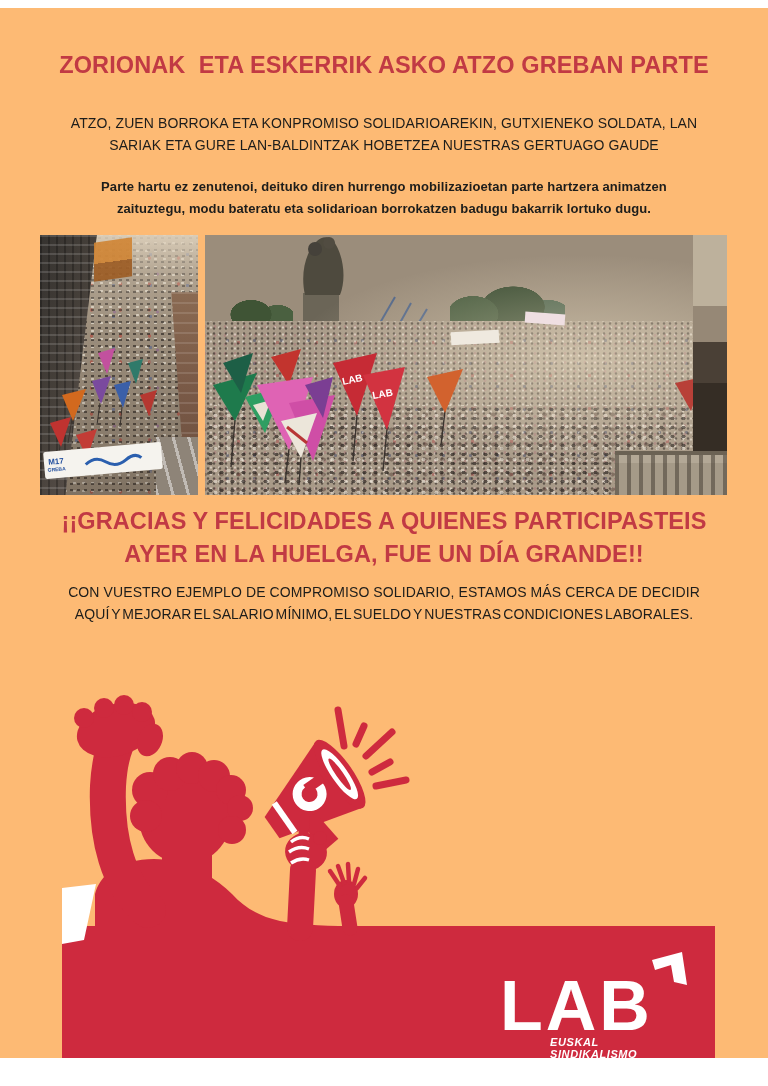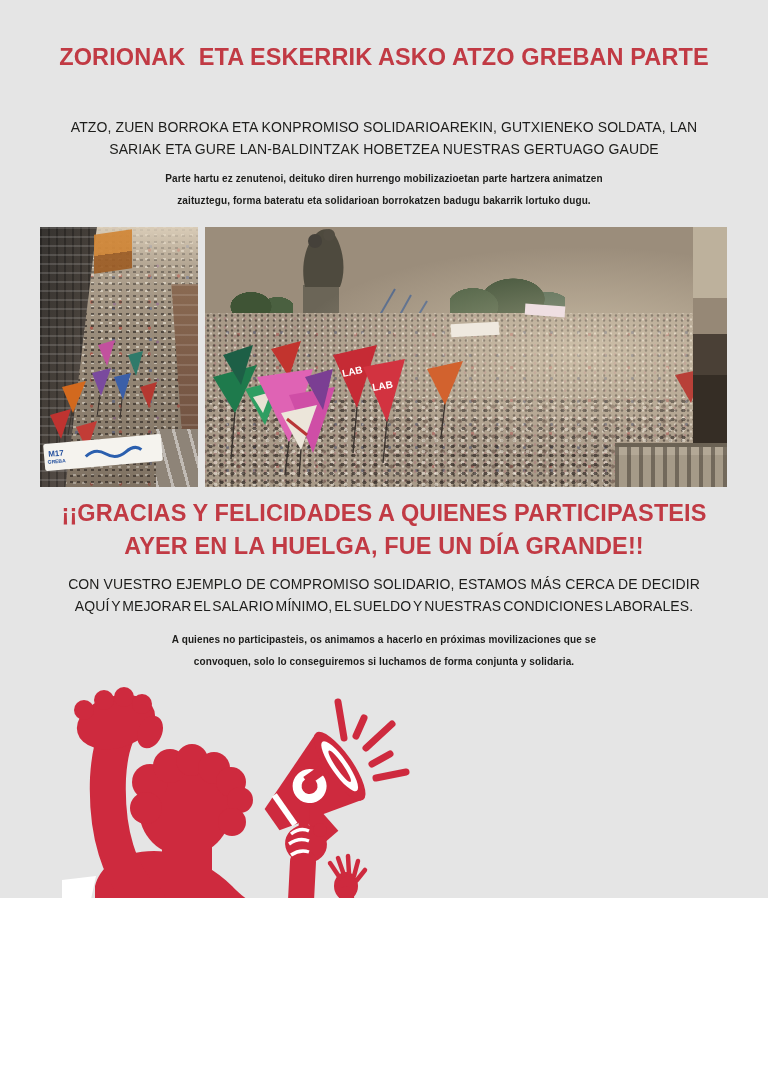"ZORIONAK ETA ESKERRIK ASKO ATZO" .page { background: #e5e5e5 -> #fdba74; height: 898px -> 1050px; margin: 0 auto -> 8px auto }
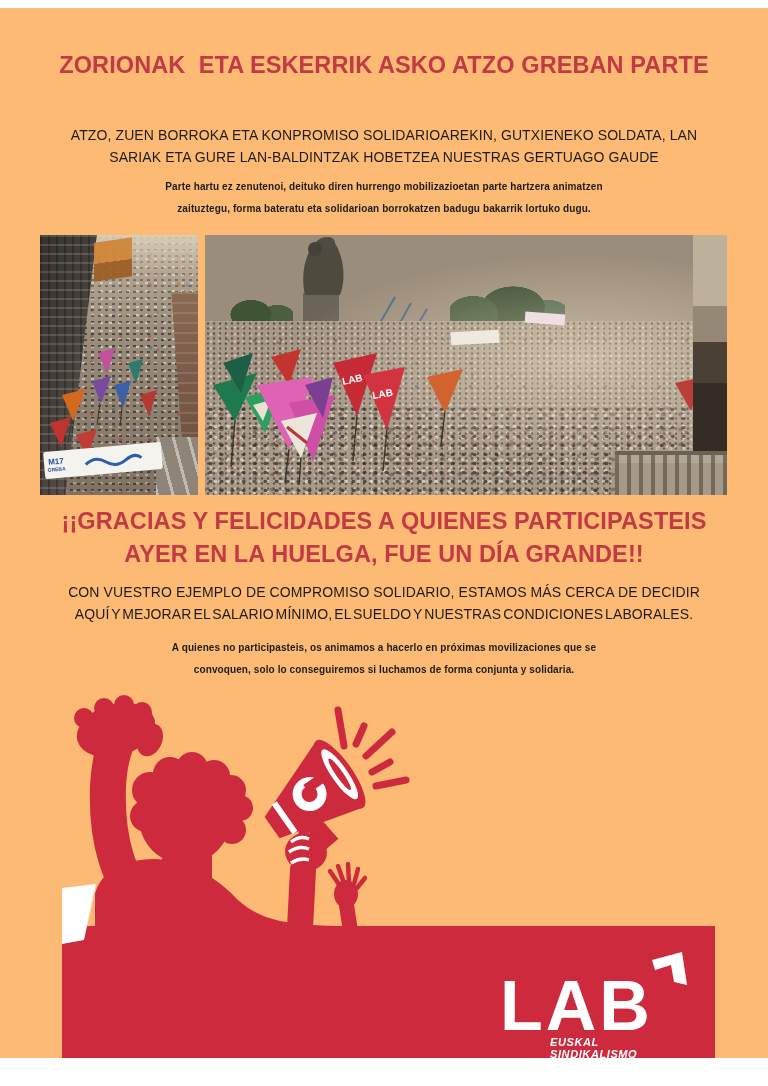"ATZO, ZUEN BORROKA ETA KONPROMISO" .p-basque-plain { top: 117px -> 105px }
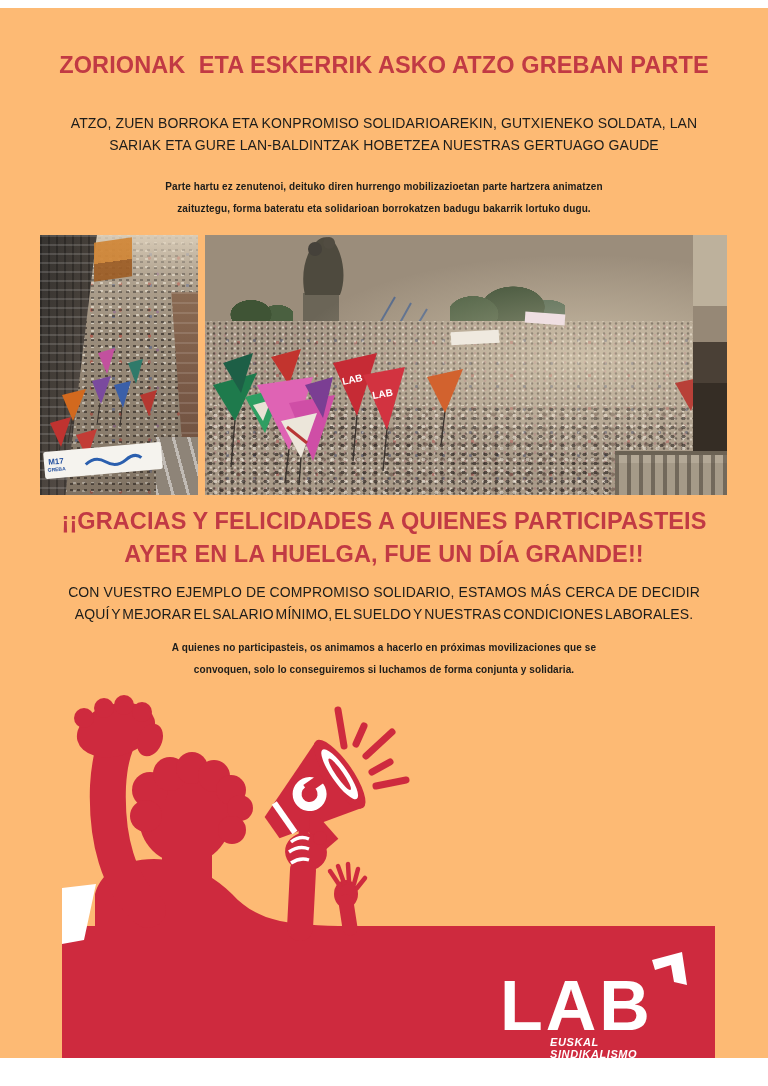"Parte hartu ez zenutenoi, deituko" .para.bold { font-size: 10px -> 13px }
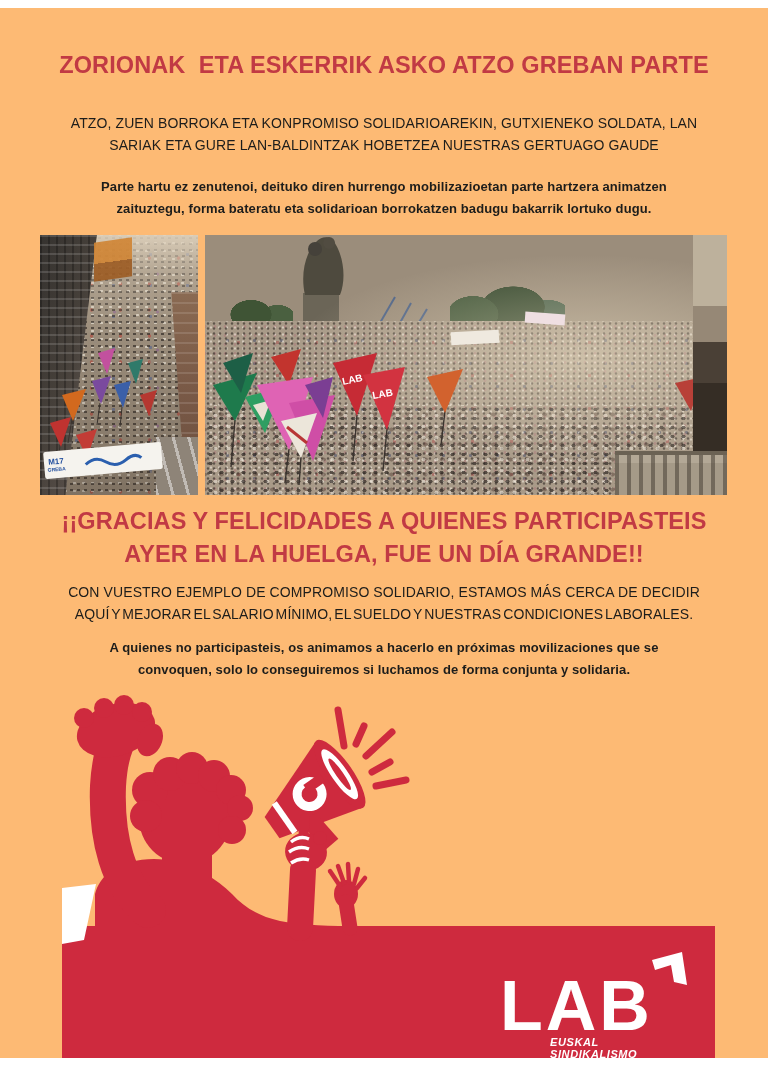"zaituztegu, forma bateratu eta" div { text: forma -> modu }
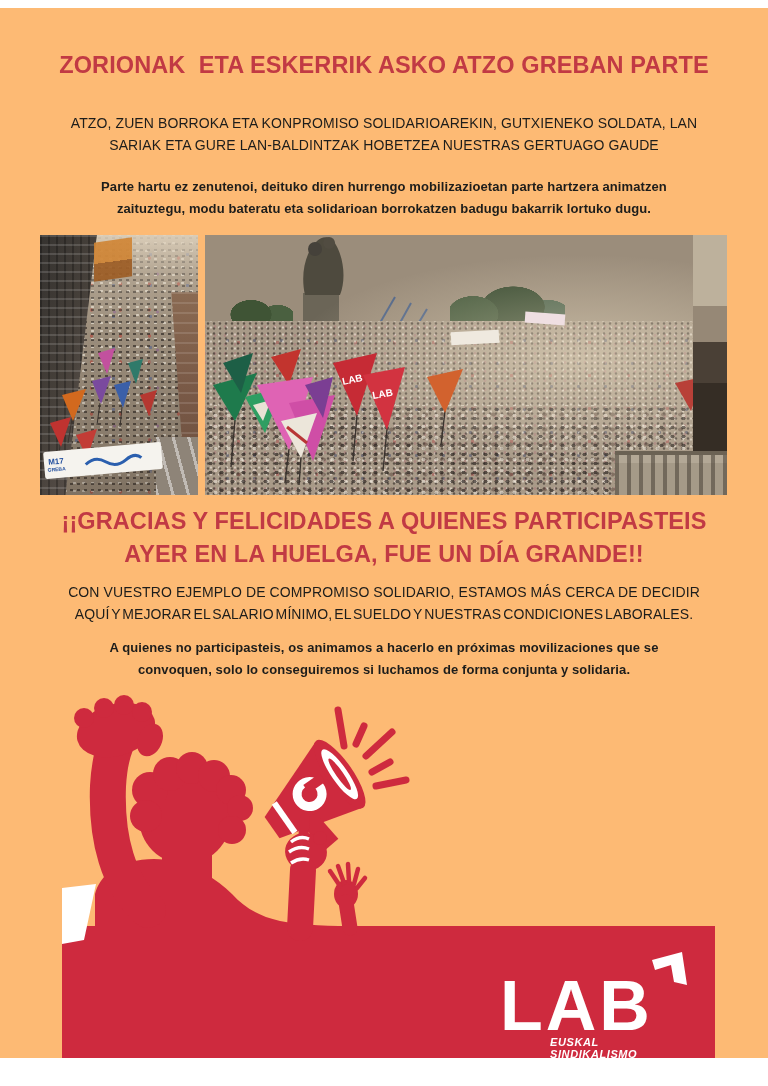"A quienes no participasteis, os" div.tblock { html: <div> <div>A quienes no participasteis, os animamos a hacerlo en próximas movilizaciones que se</div> <div>convoquen, solo lo conseguiremos si luchamos de forma conjunta y solidaria.</div> </div> -> none }
